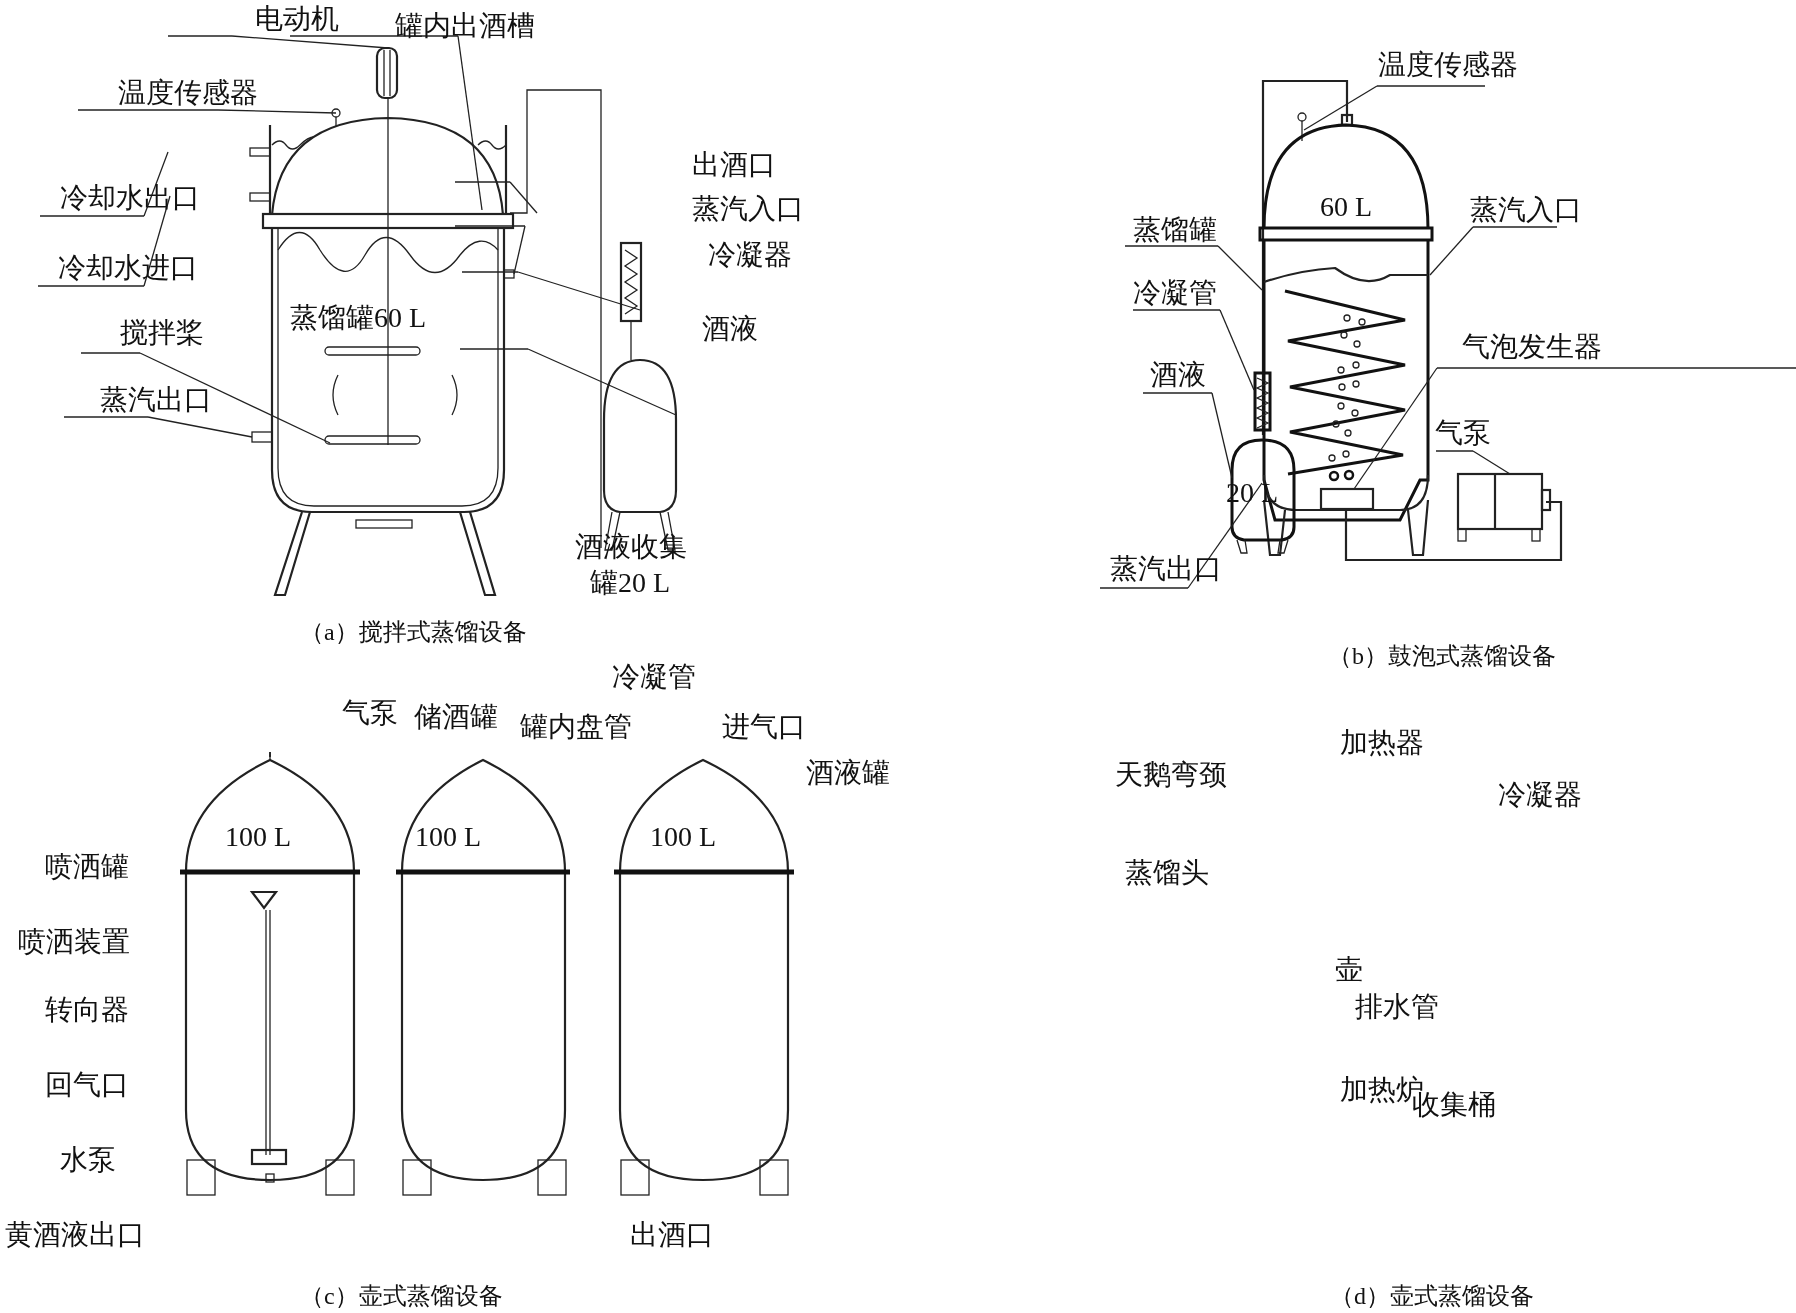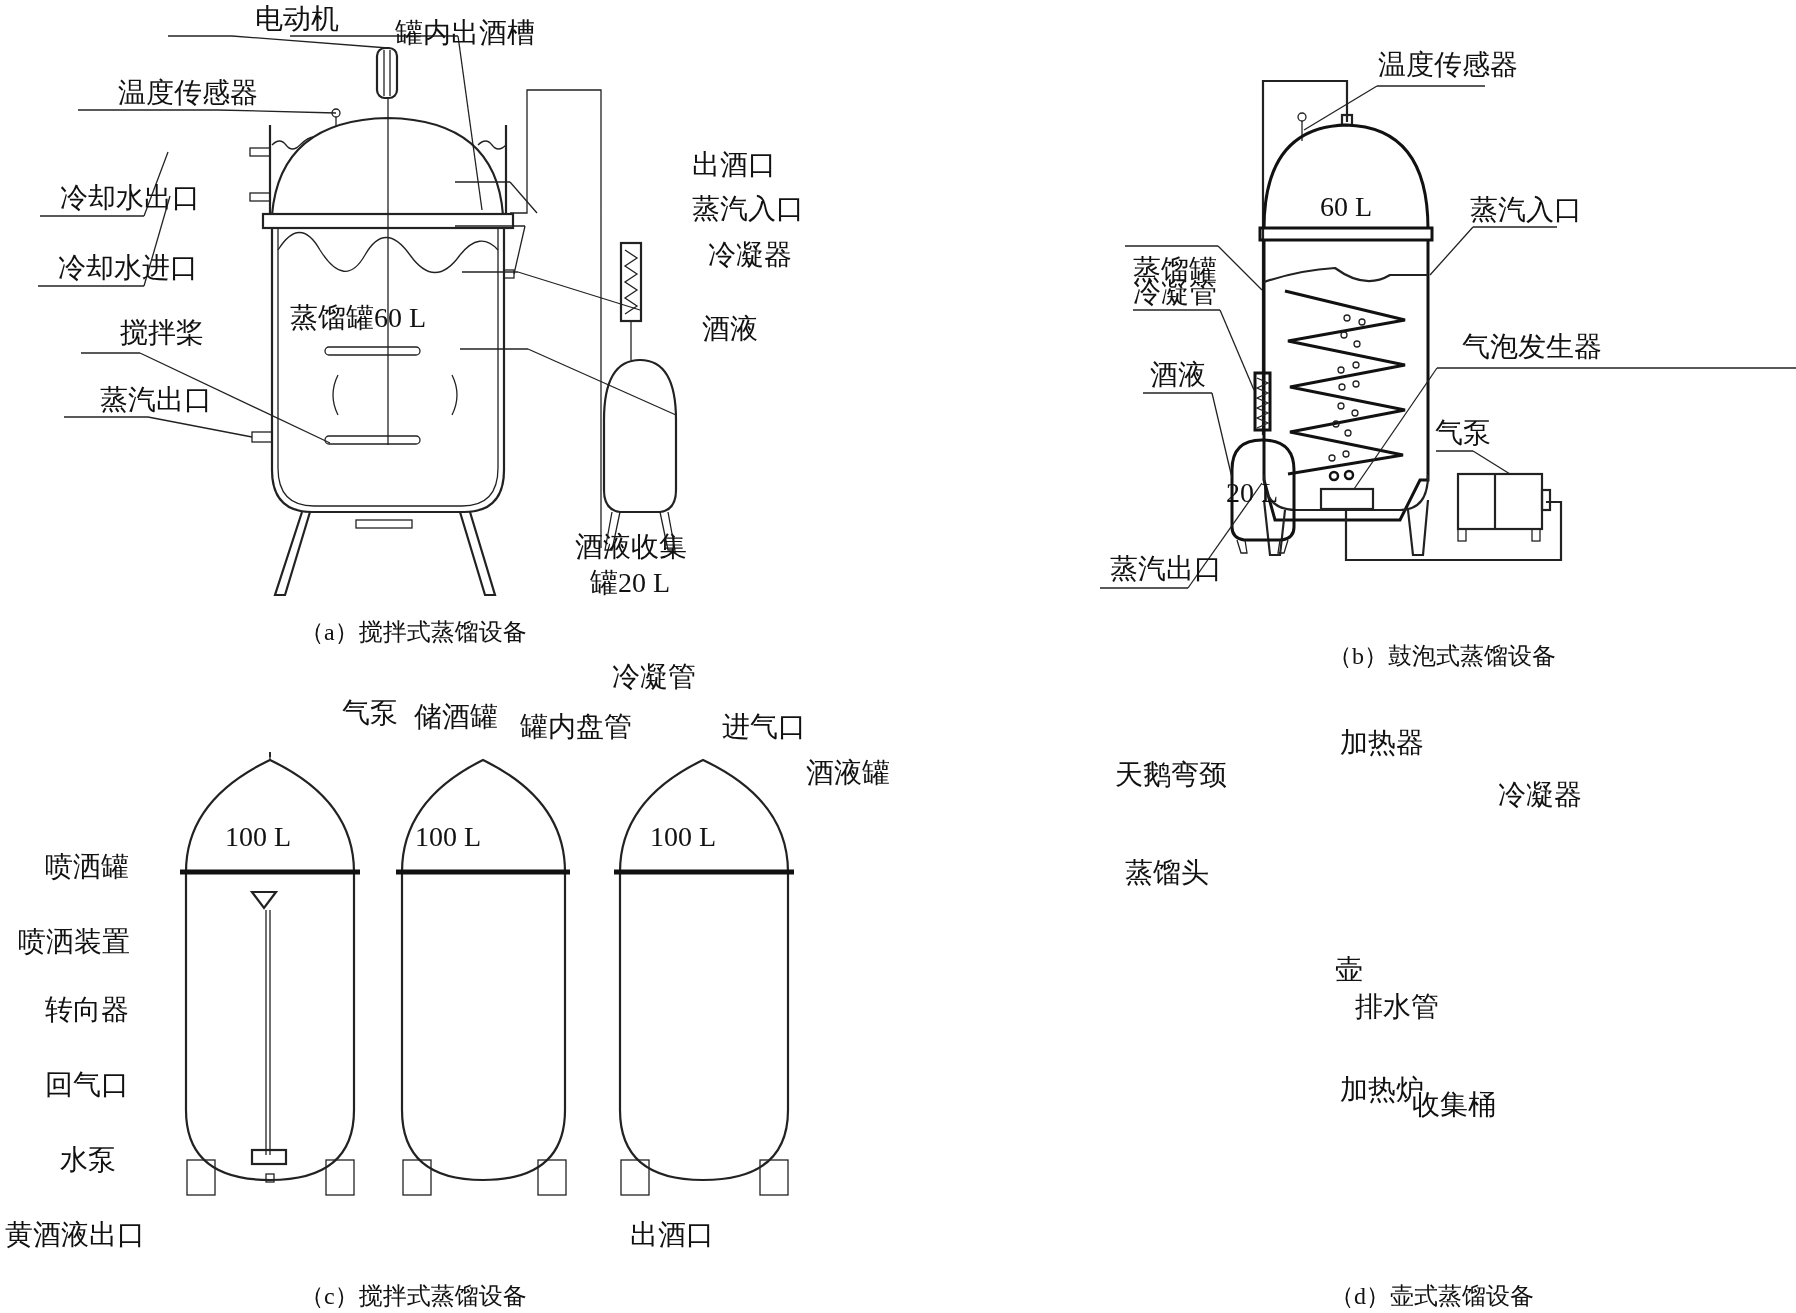"罐内出酒槽" div.lbl { top: 18px -> 11px }
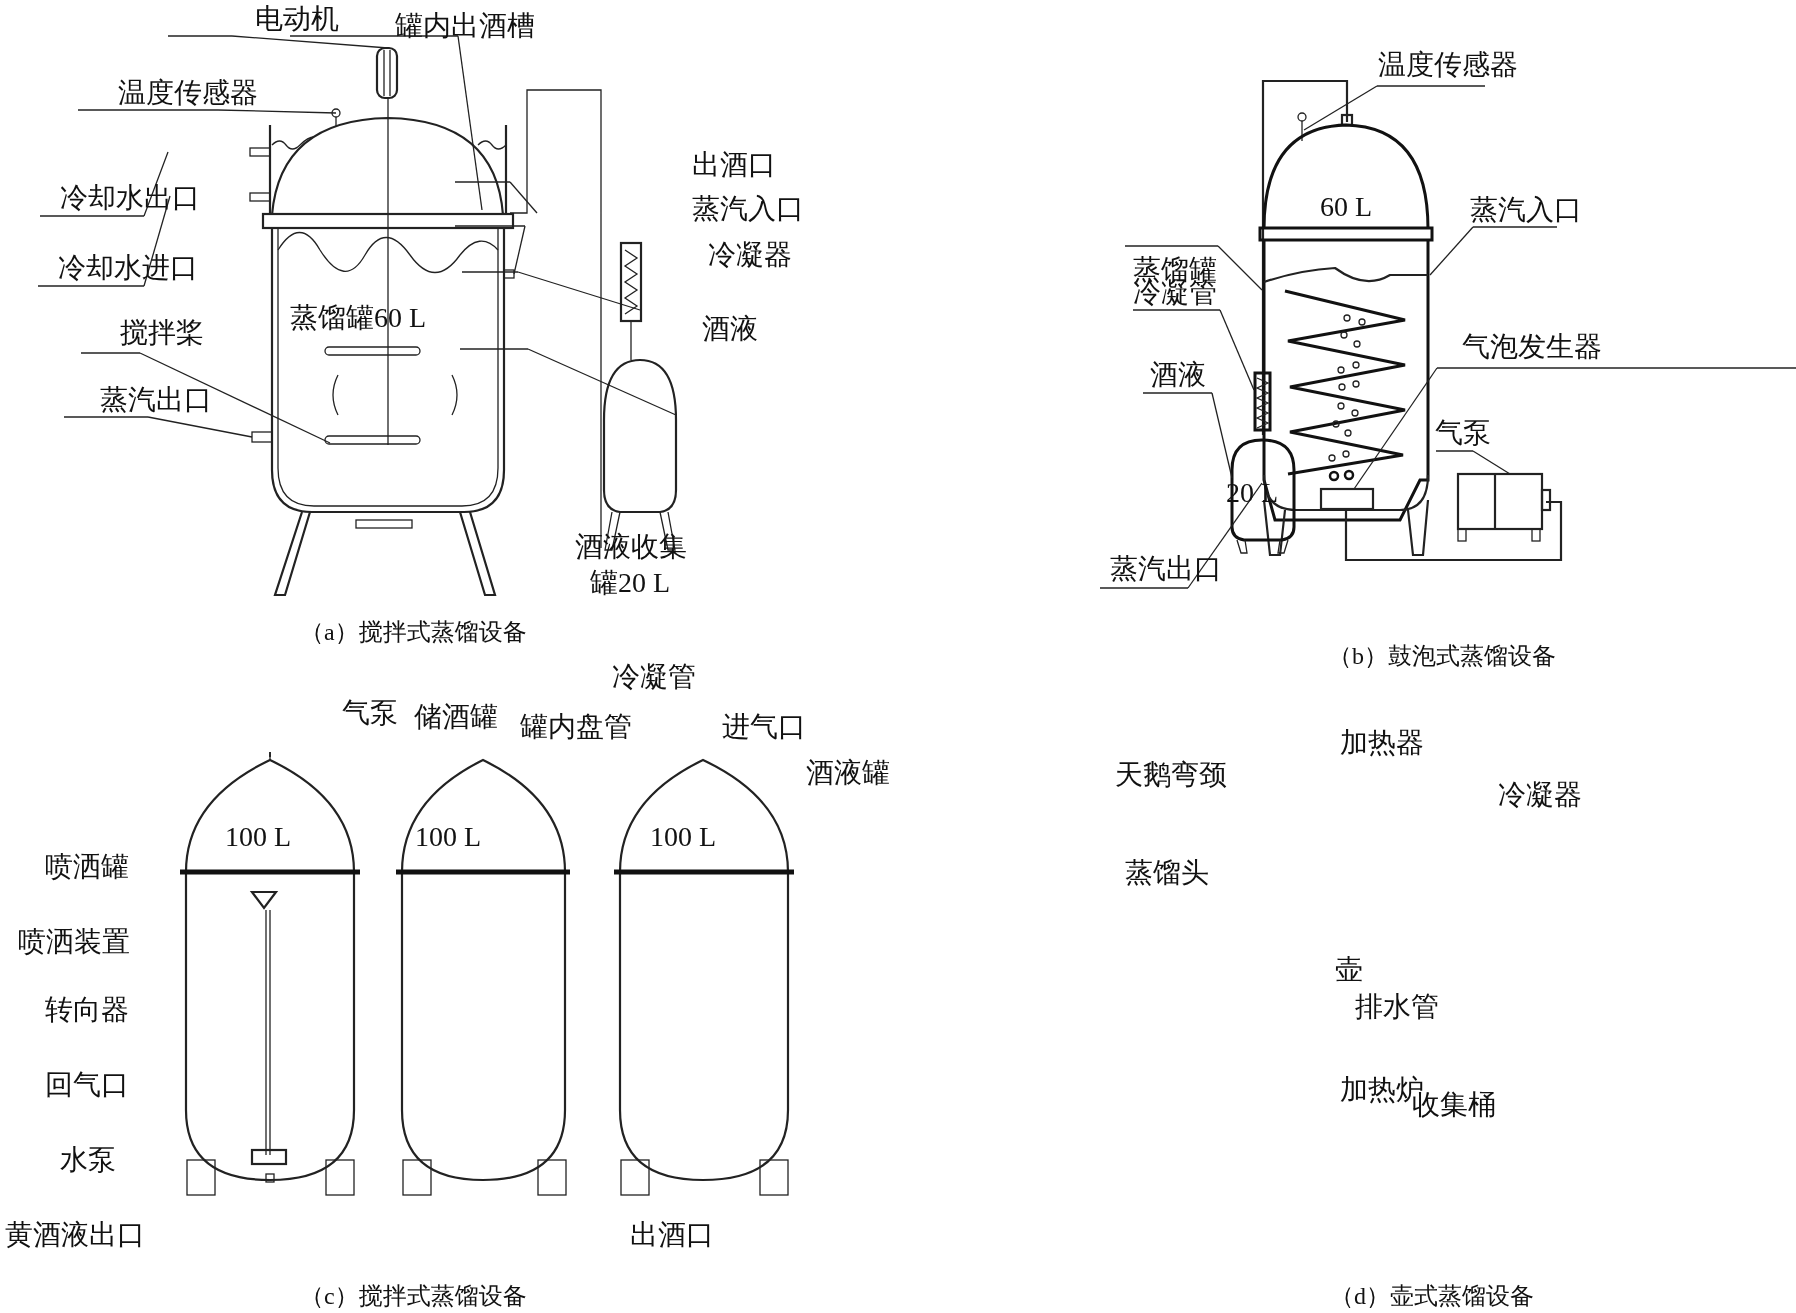"蒸馏罐" div.lbl { margin-top: 40px -> none }
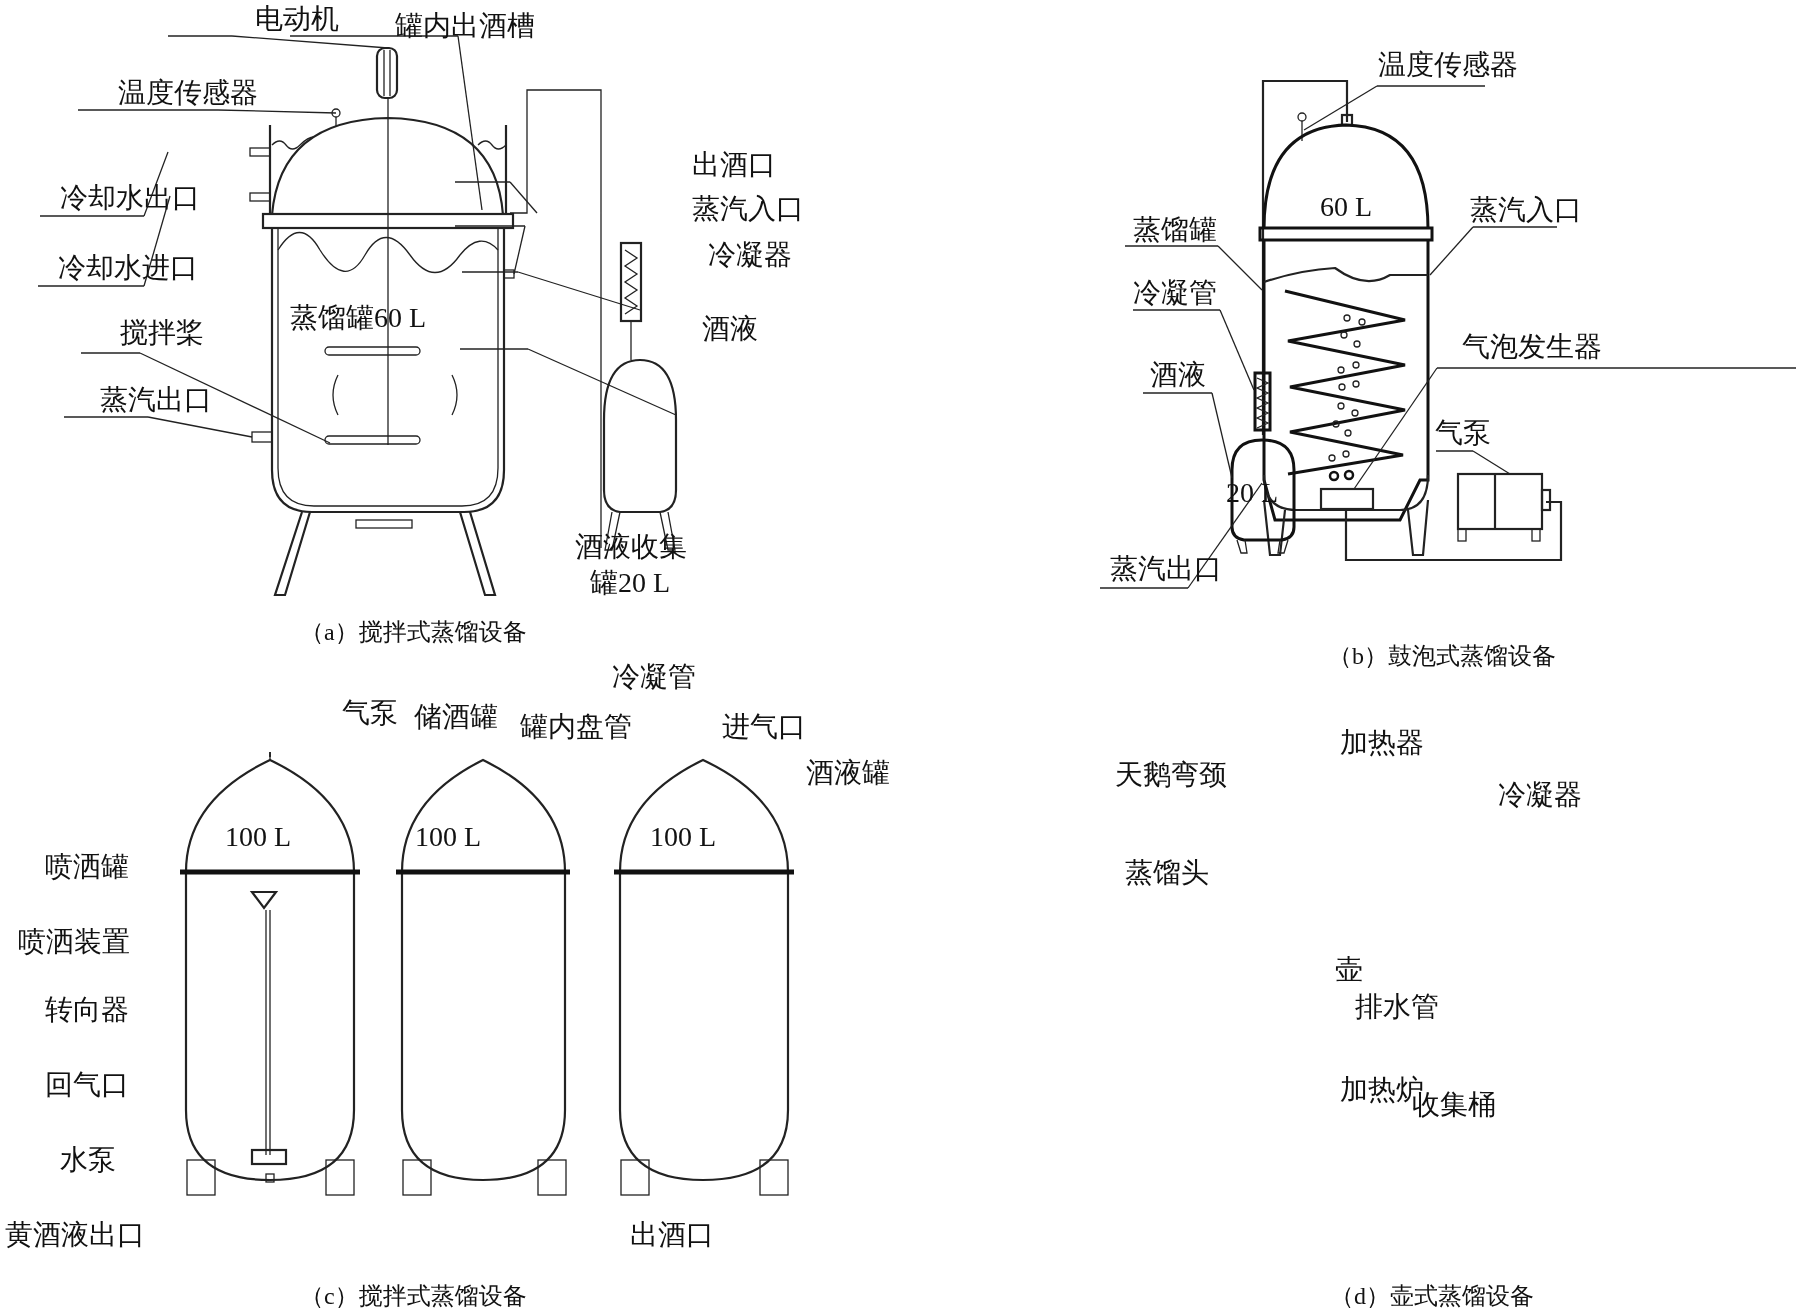"（c）搅拌式蒸馏设备" div.cap { text: 搅拌 -> 壶 }
